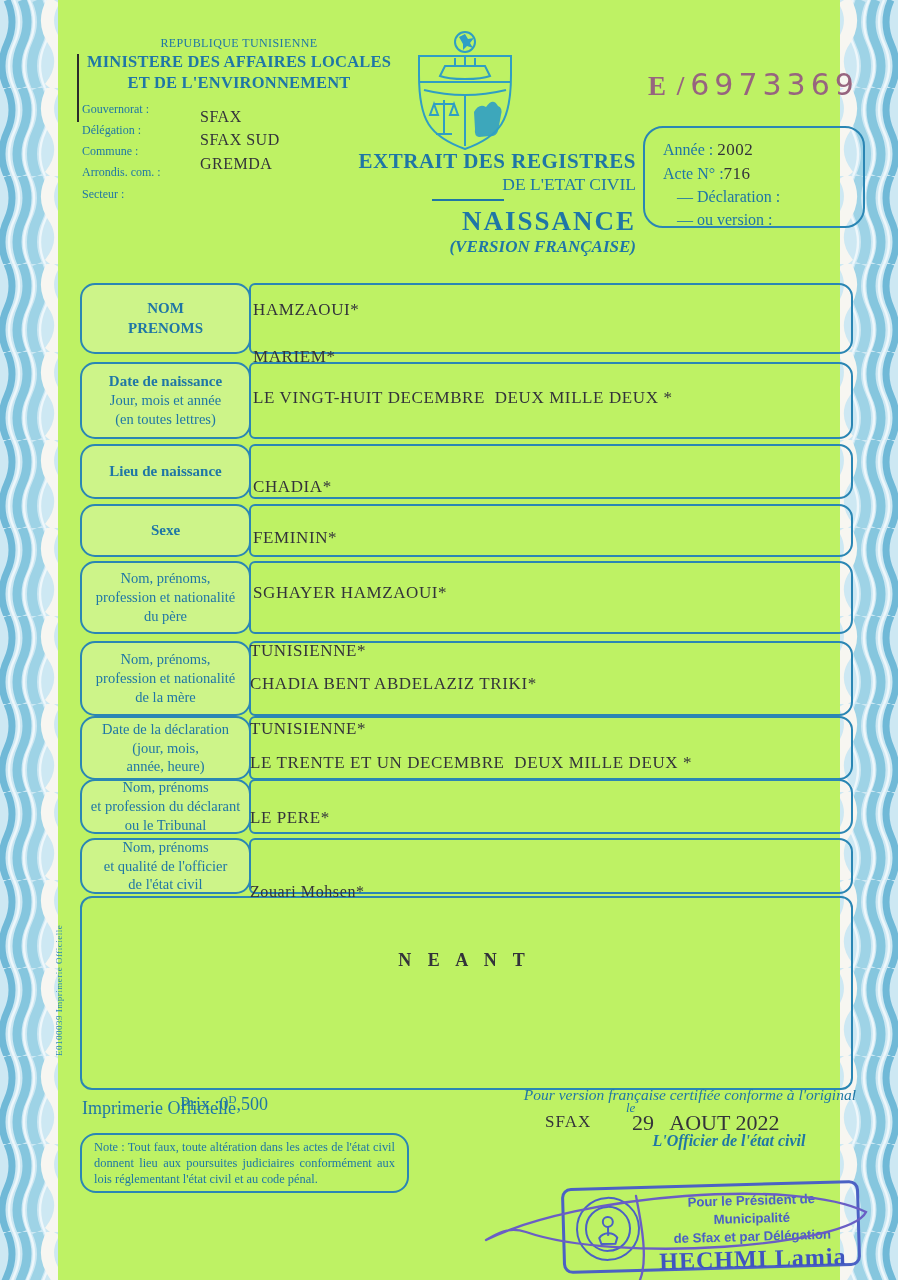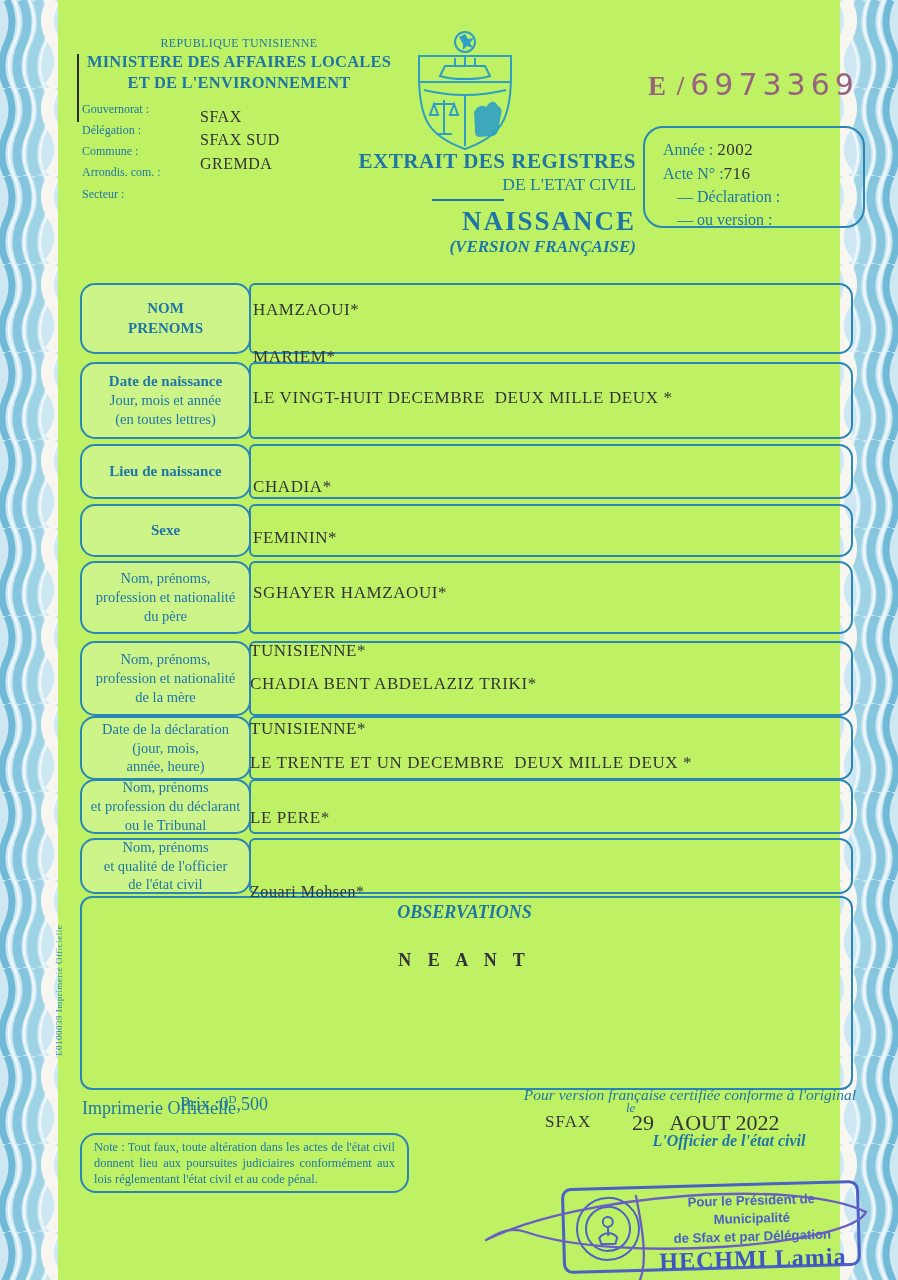"OBSERVATIONS" div.abs { html: <div>OBSERVATIONS</div> -> none }
